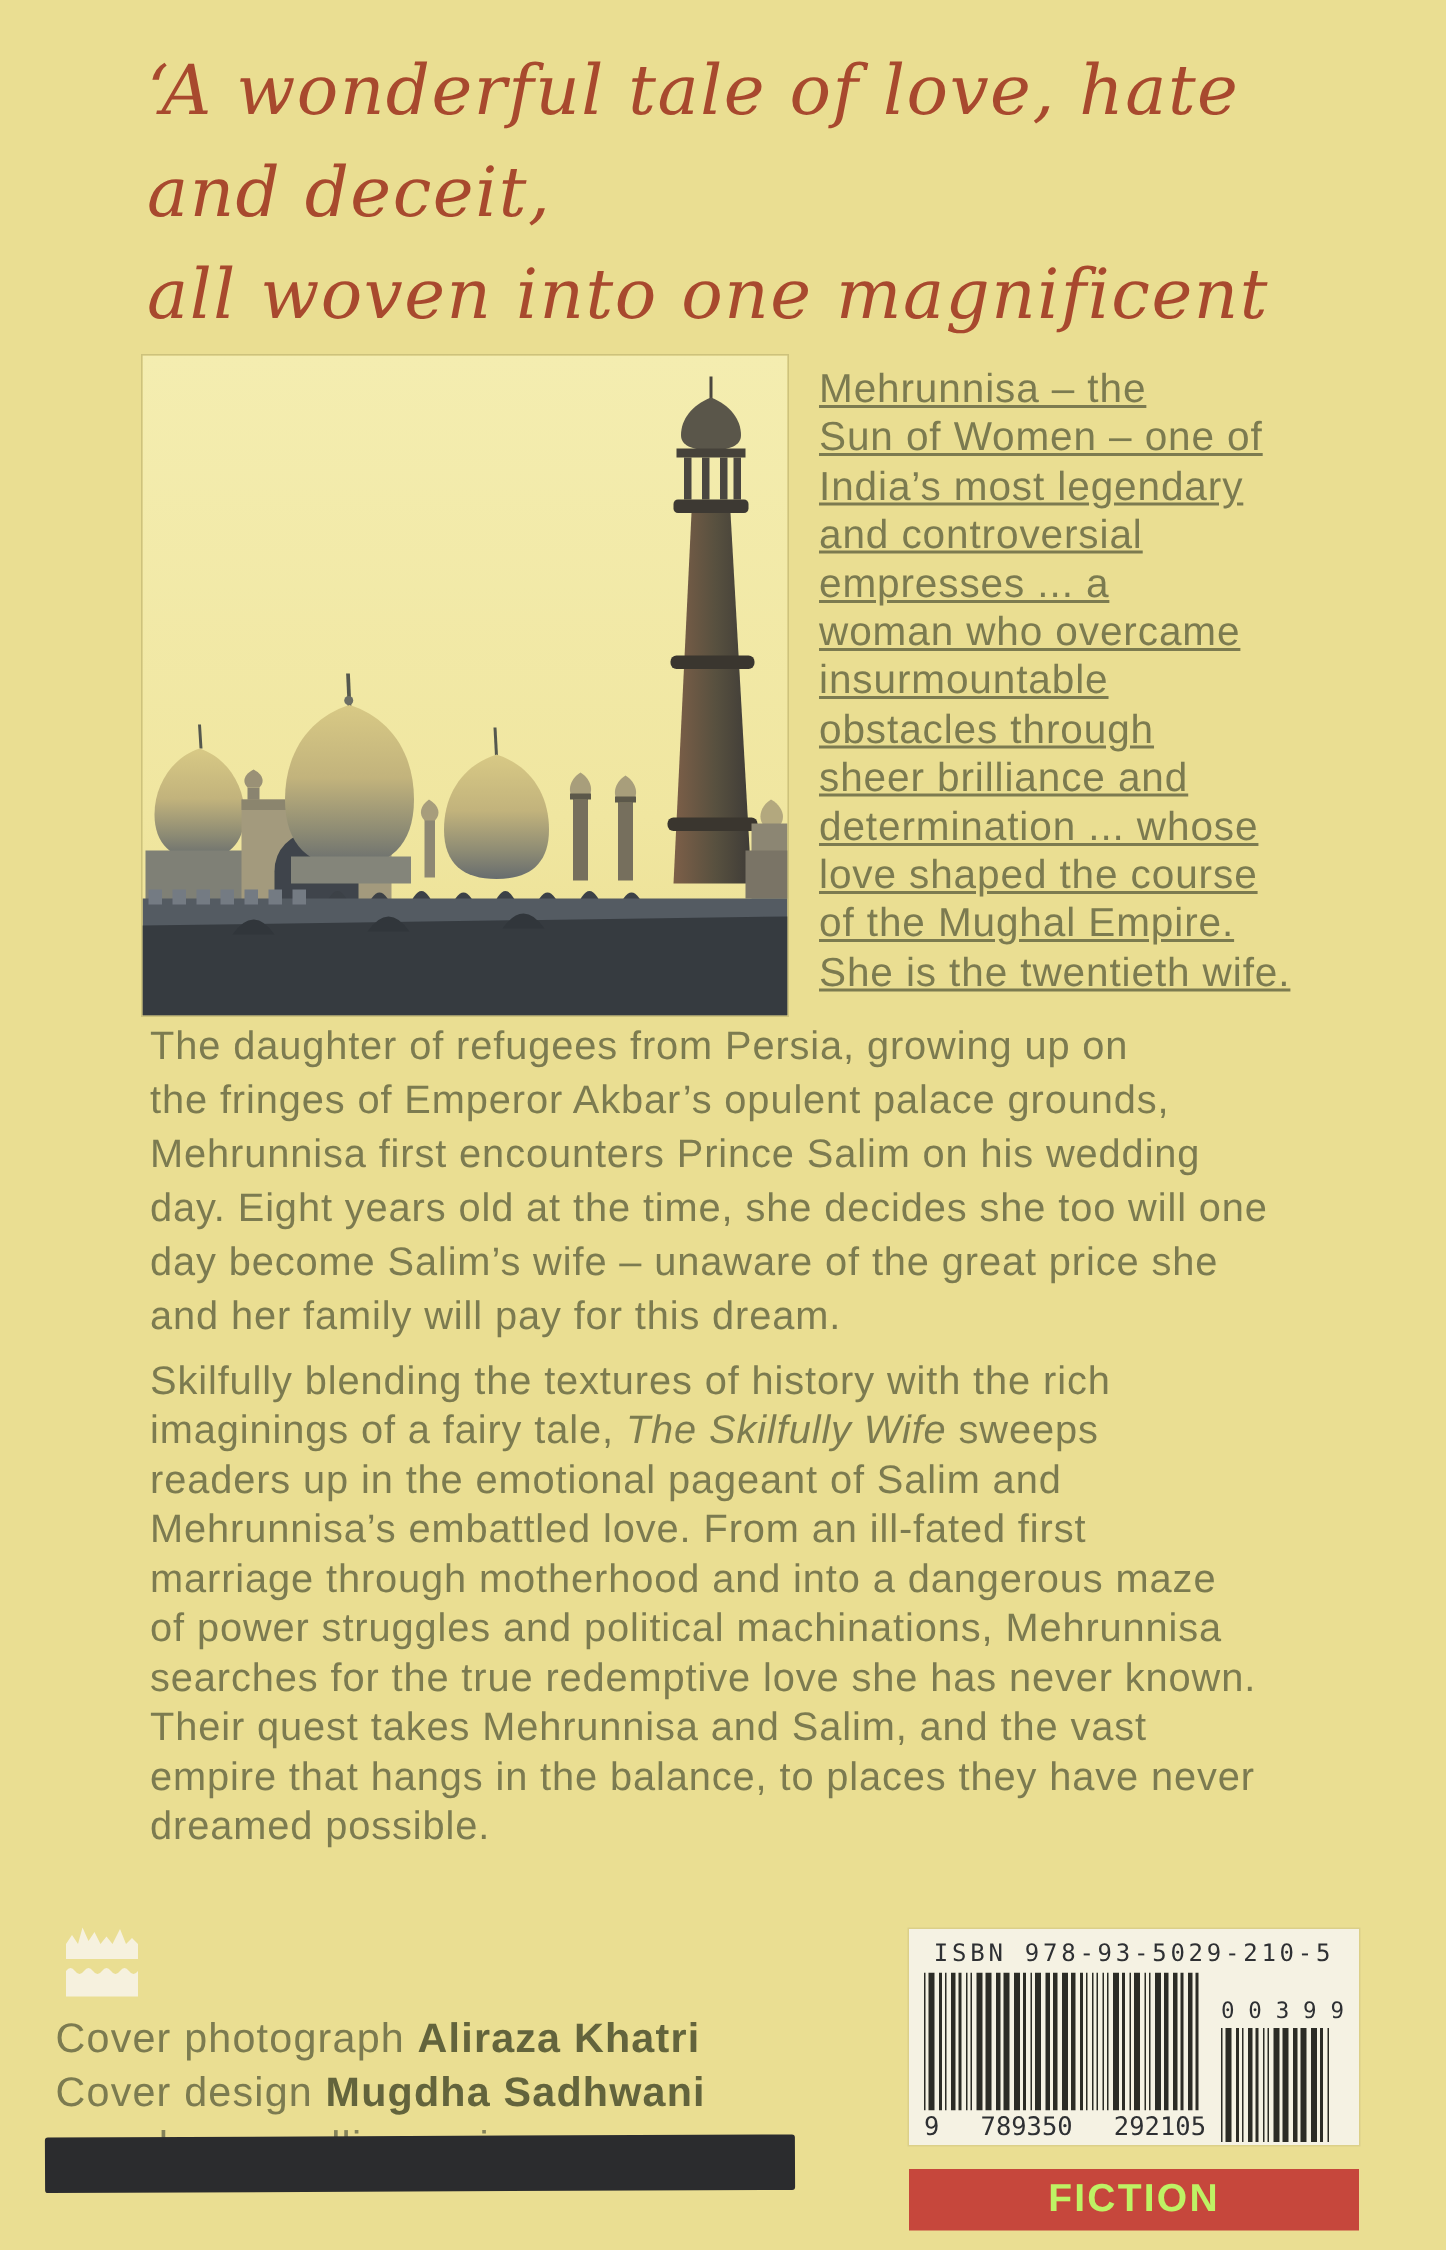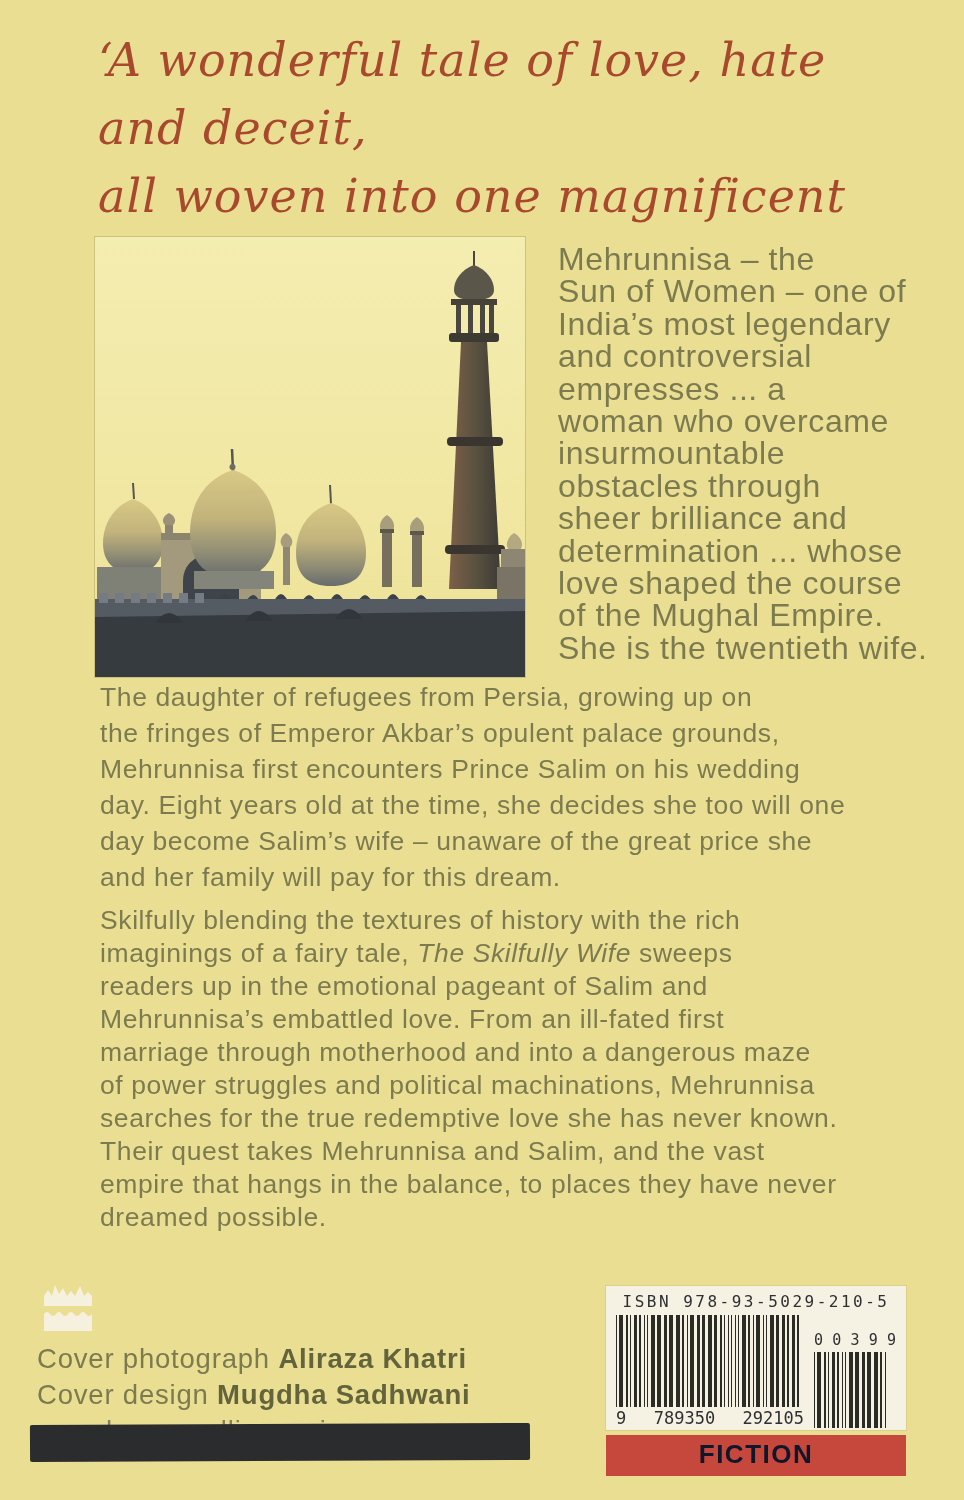"Mehrunnisa – the" .intro { font-size: 32px -> 27px; left: 558px -> 546px; text-decoration: none -> underline }
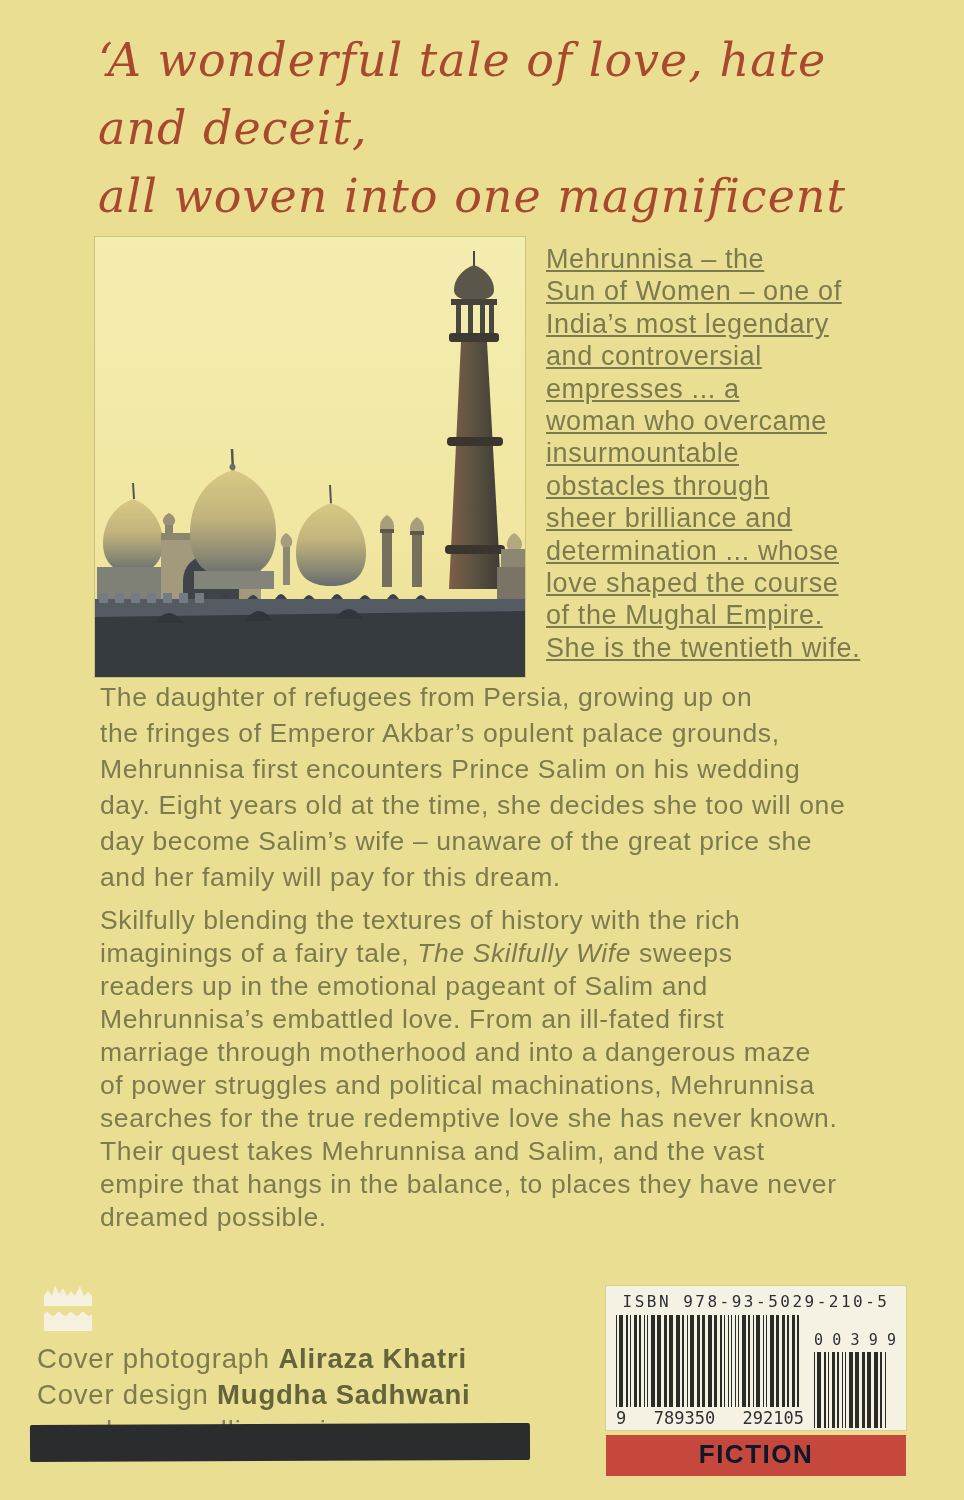"FICTION" .fiction-band { color: #0f172a -> #bef264; margin-top: 5px -> 16px }
